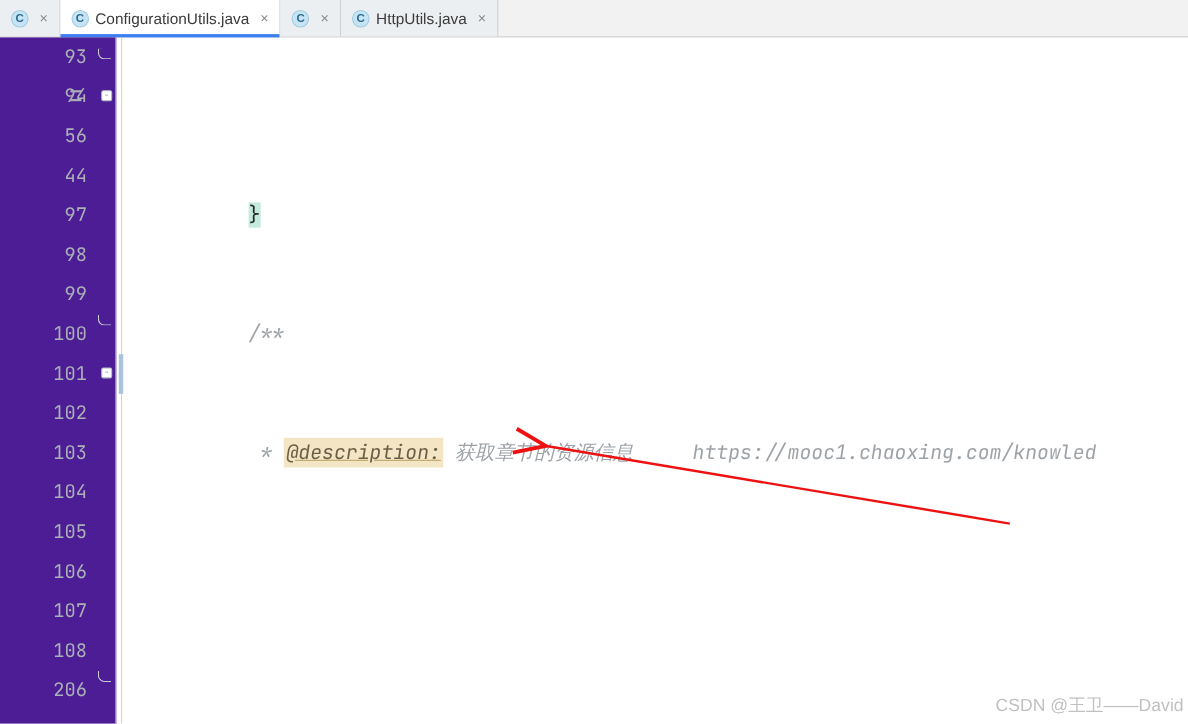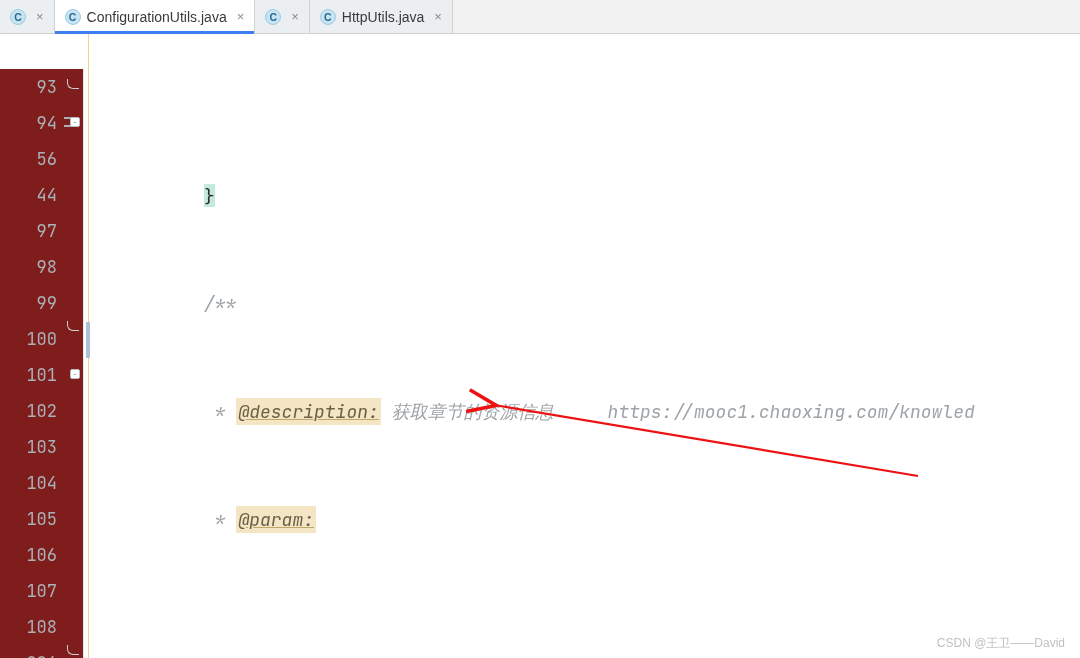"93" .gutter { background: #7f1d1d -> #4c1d95; margin-top: 35px -> none; width: 84px -> 106px }
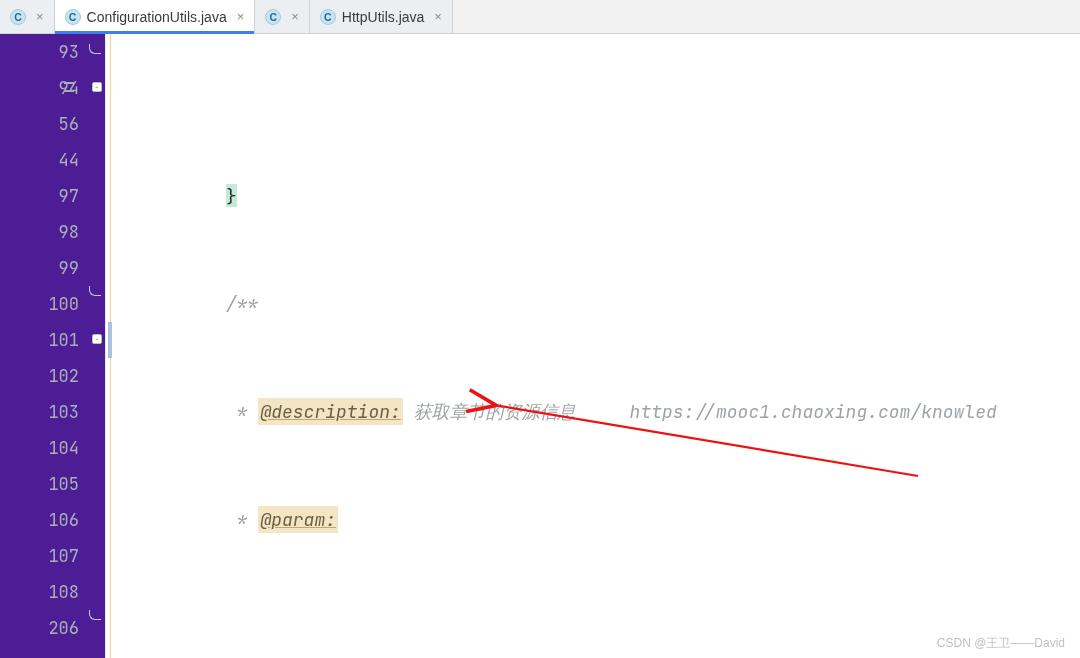"* @param:" div.line { html: <div> * <span>@param:</span></div> -> none }
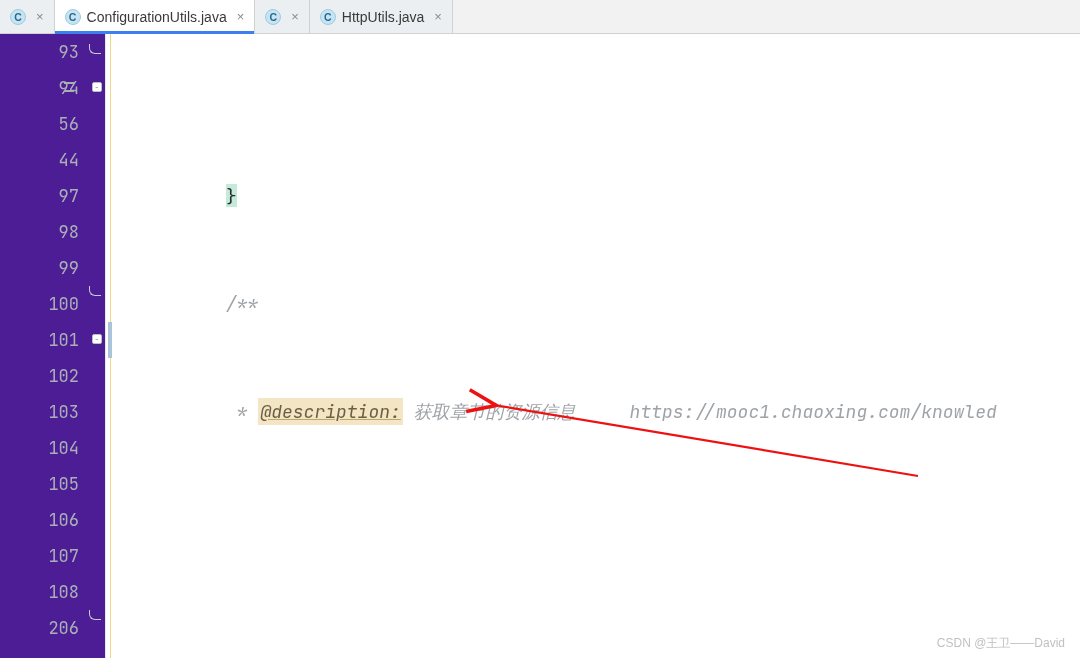"CSDN @王卫——David" .watermark { font-size: 12px -> 16px; right: 15px -> 4px }
